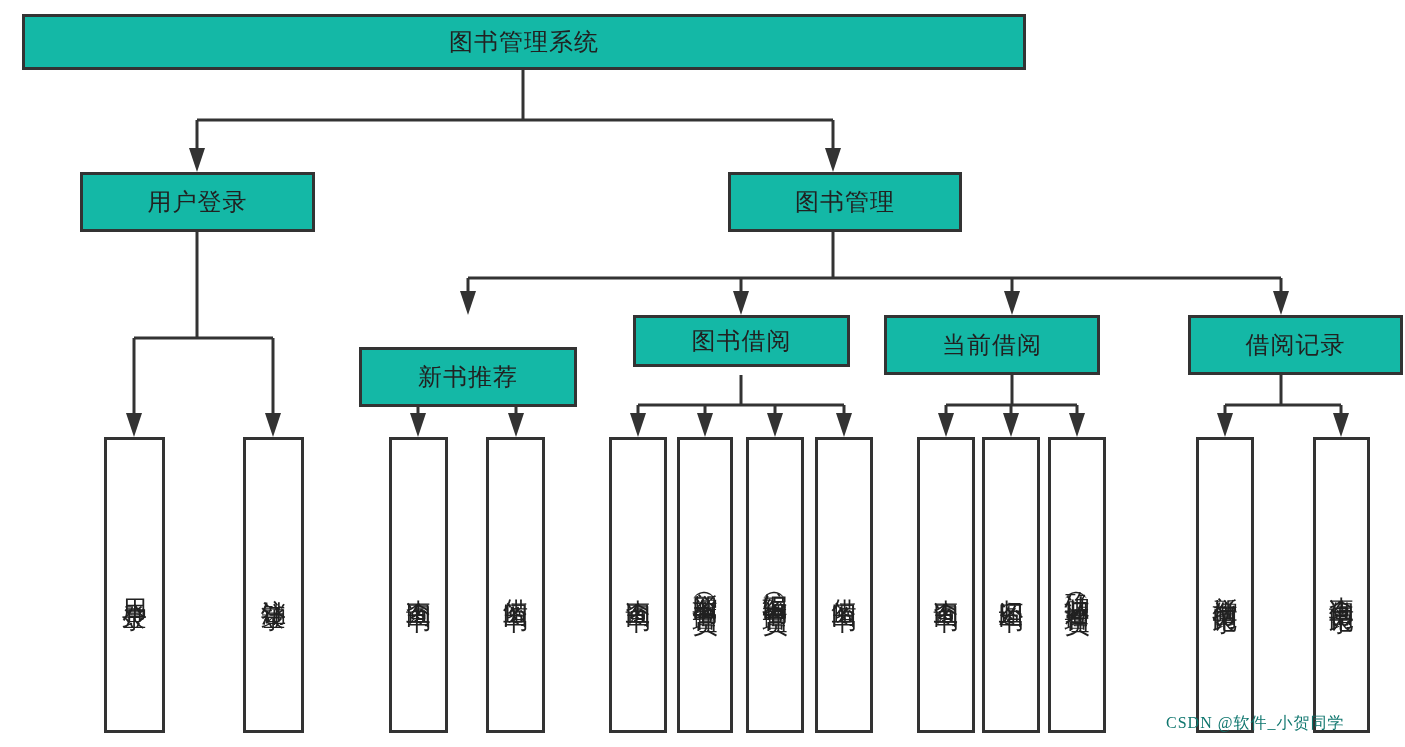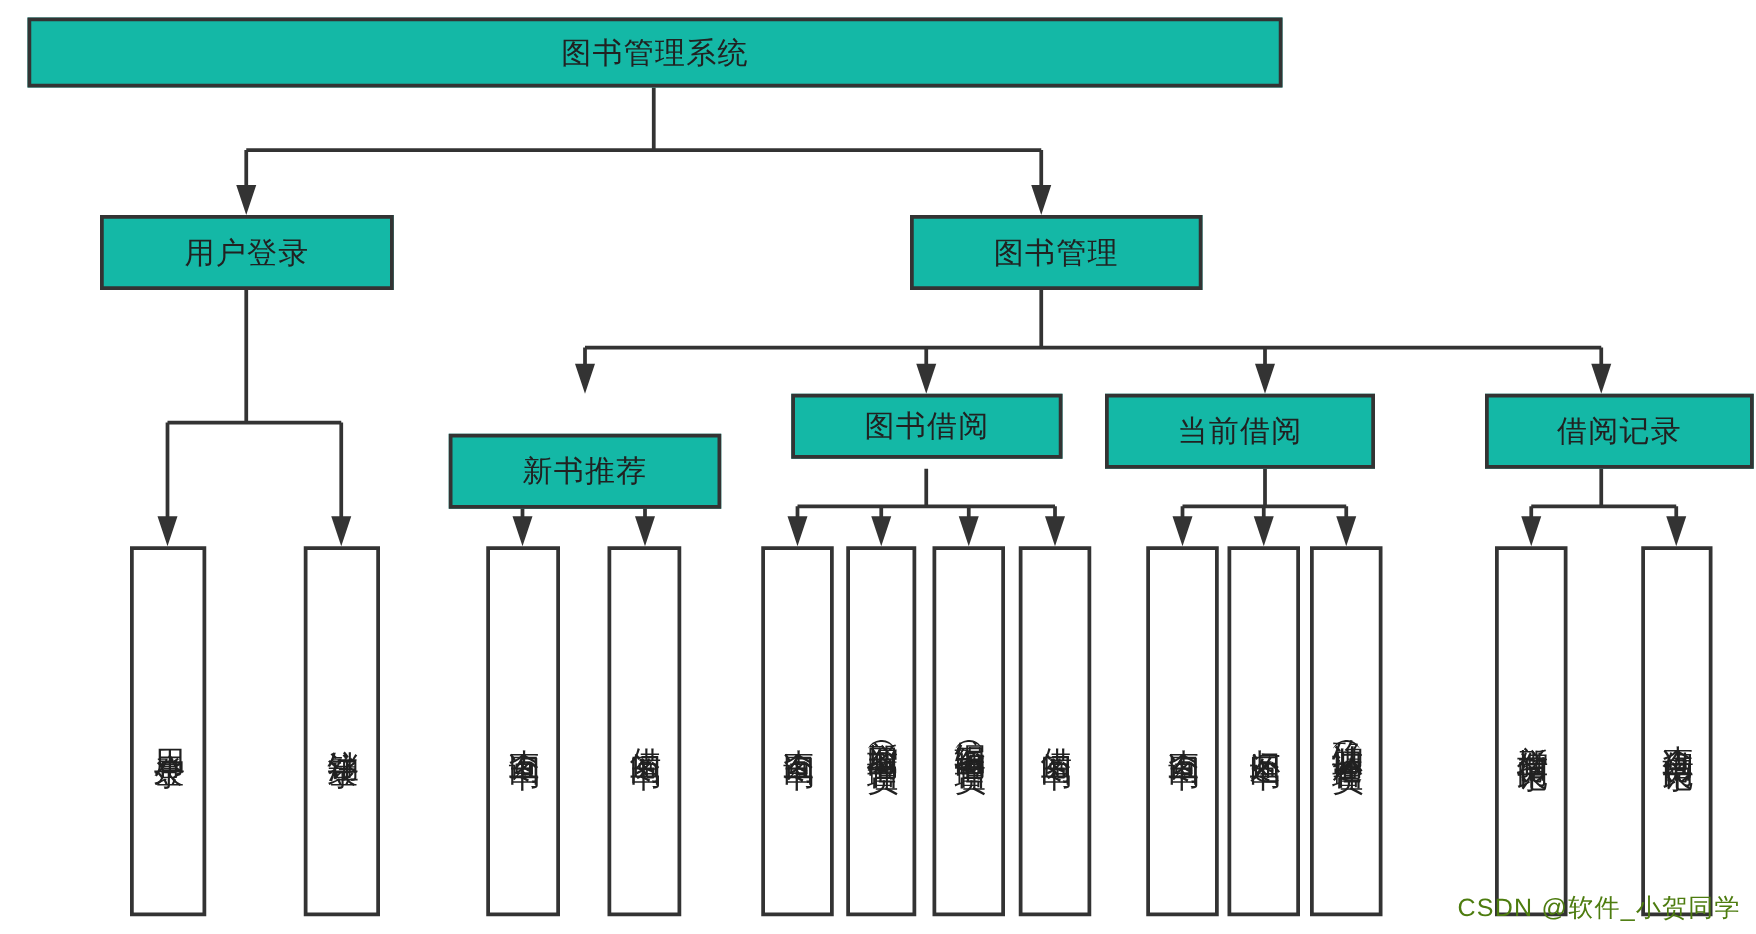"CSDN @软件_小贺同学" .watermark { color: #4d7c0f -> #0f766e; font-family: none -> Liberation Serif, serif; font-size: 20px -> 16px }
